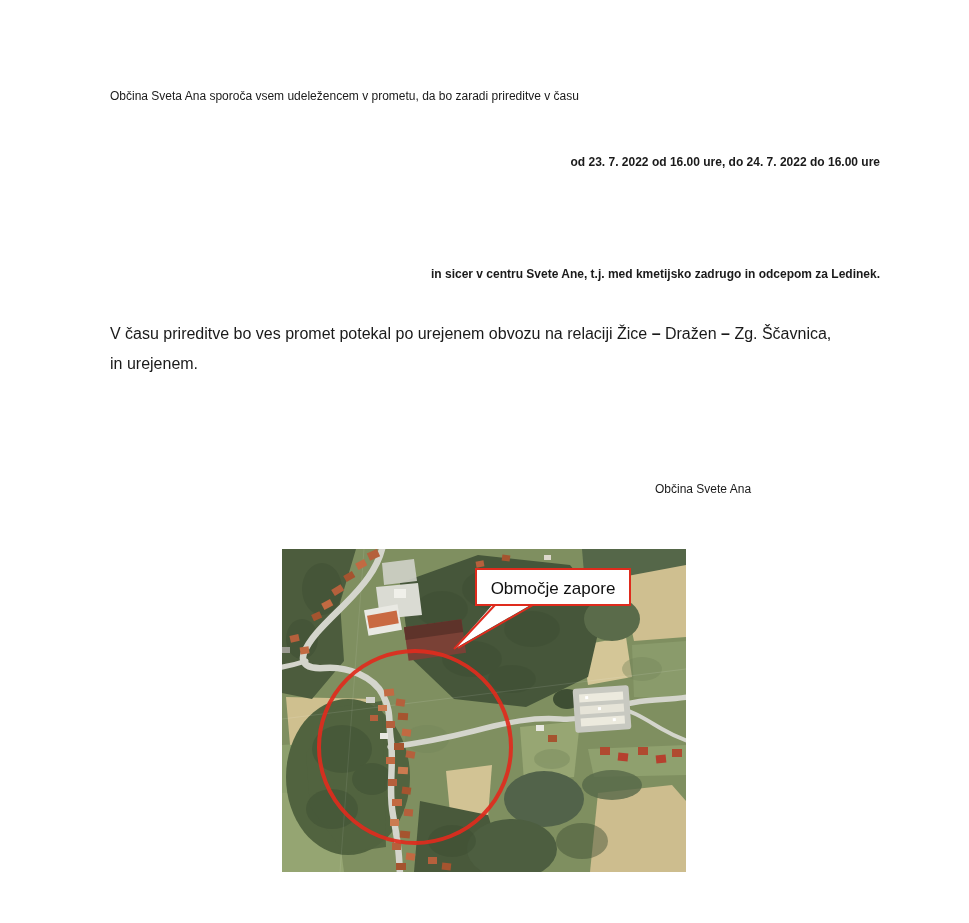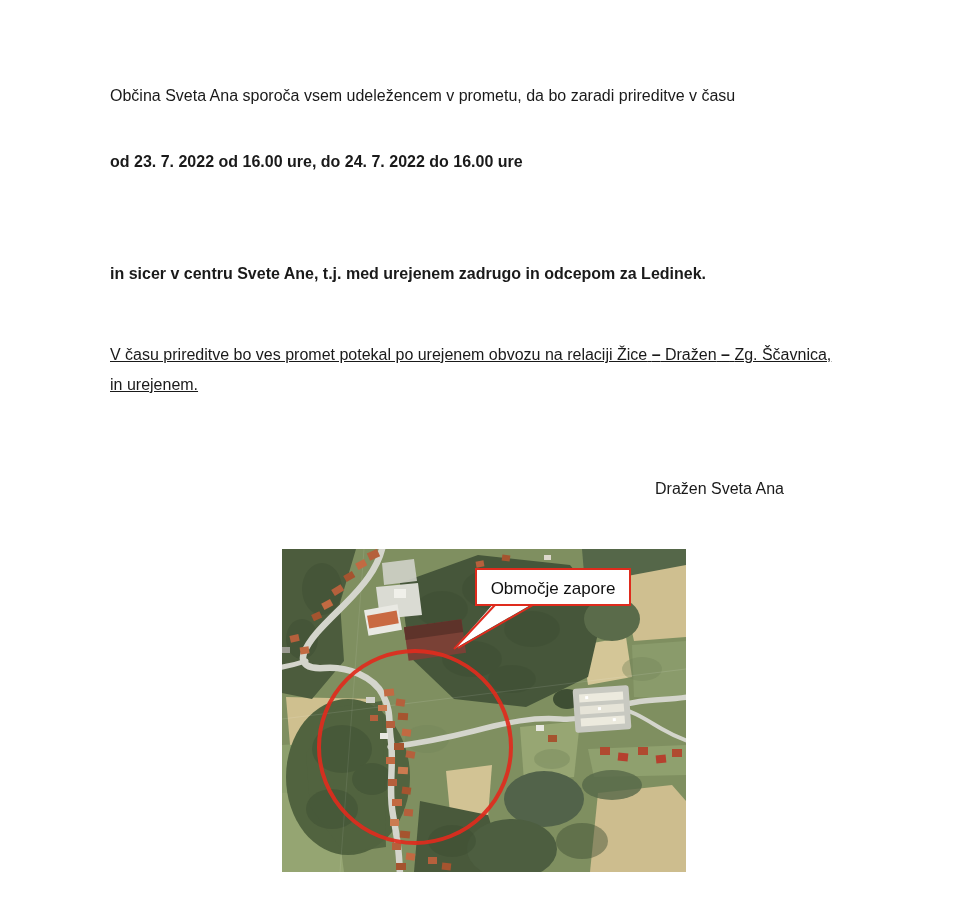"Občina Sveta Ana sporoča vsem" .t { font-size: 16px -> 12px }
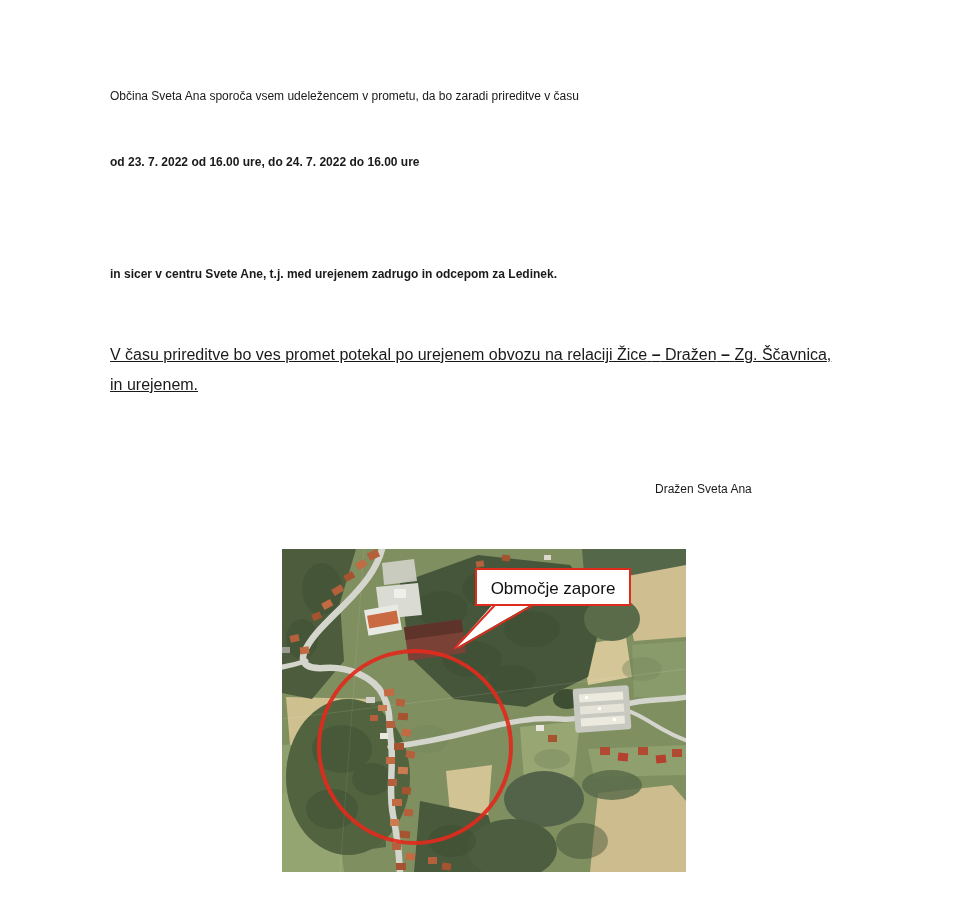"od 23. 7. 2022 od" .centered { text-align: left -> right }
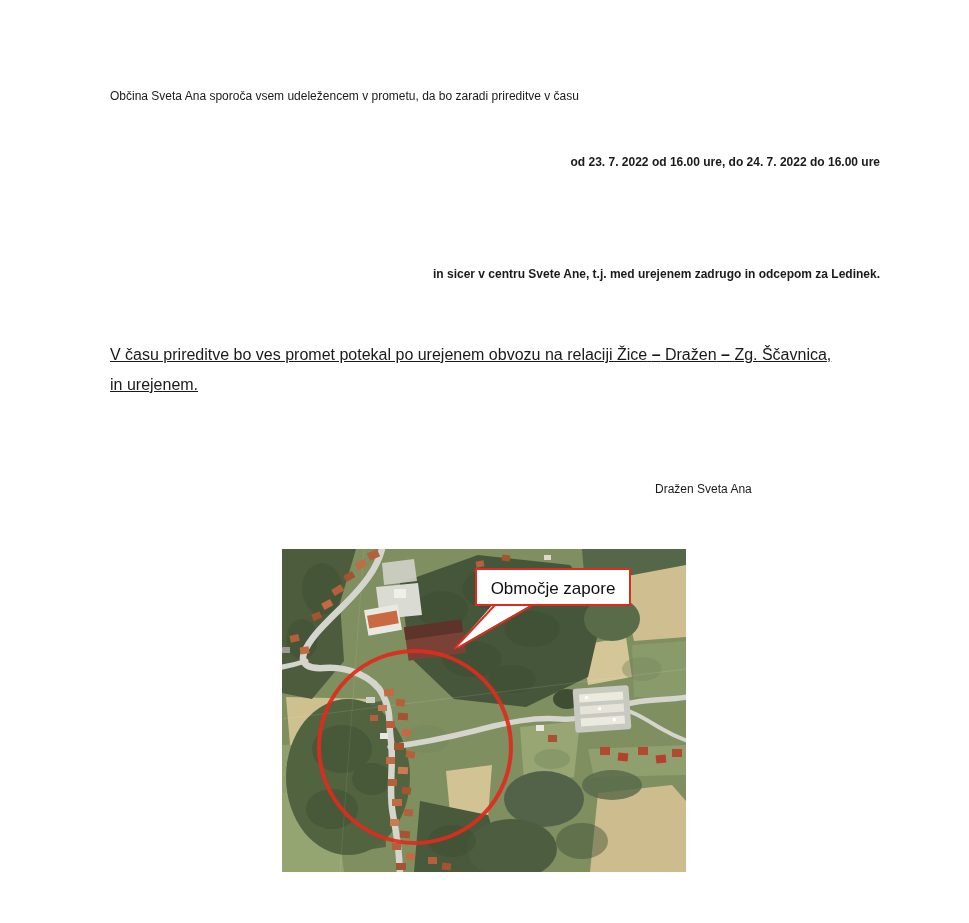"in sicer v centru Svete" div.t { text: urejenem -> kmetijsko }
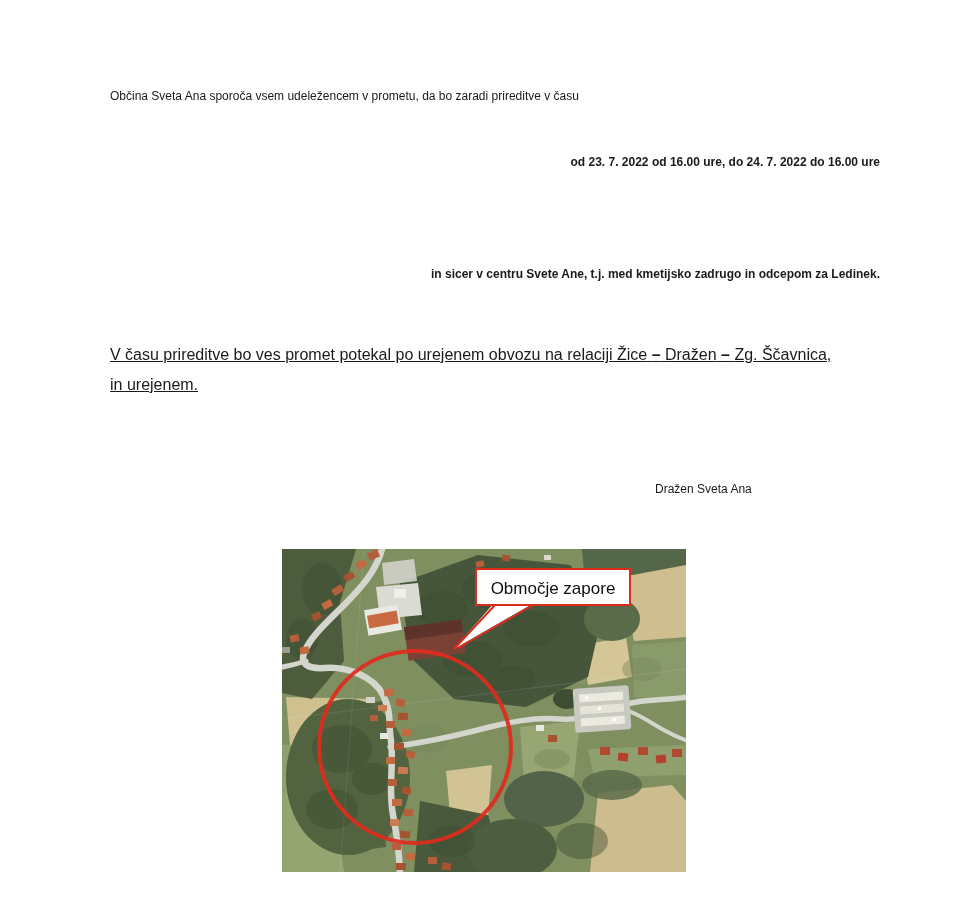"V času prireditve bo ves" div.para { text-decoration: underline -> none; top: 340px -> 319px }
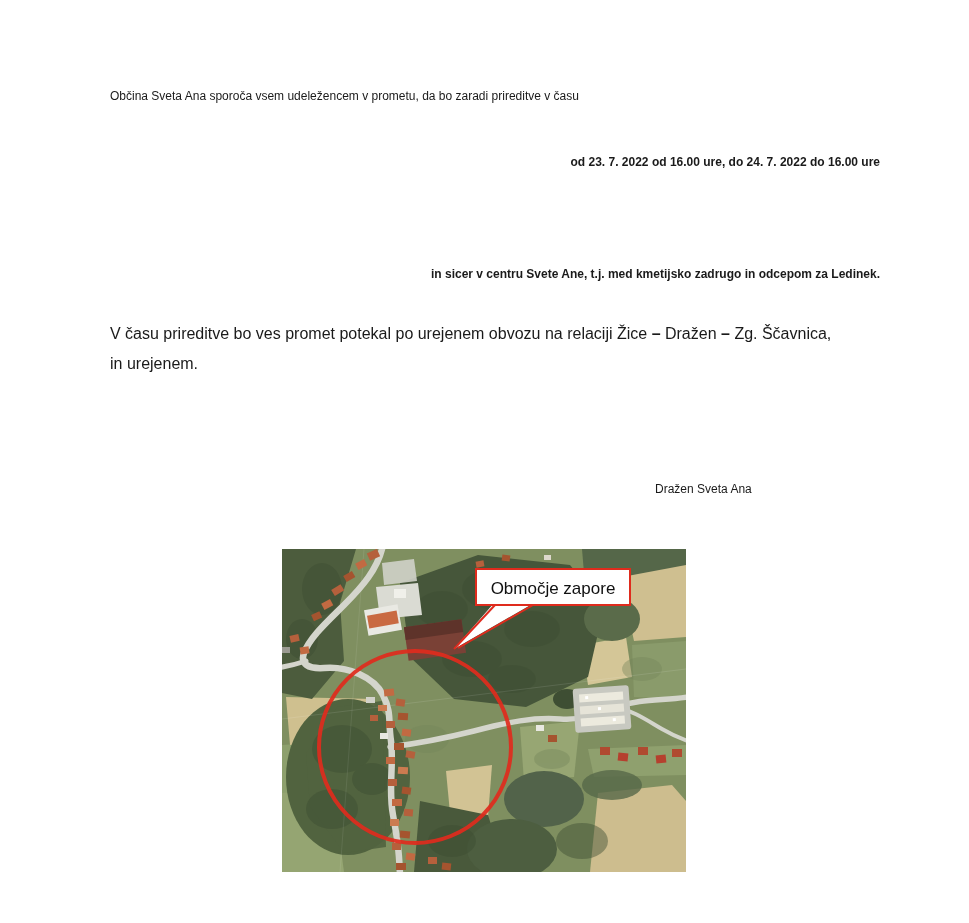"Dražen Sveta Ana" div.t { text: Dražen Sveta -> Občina Svete }
